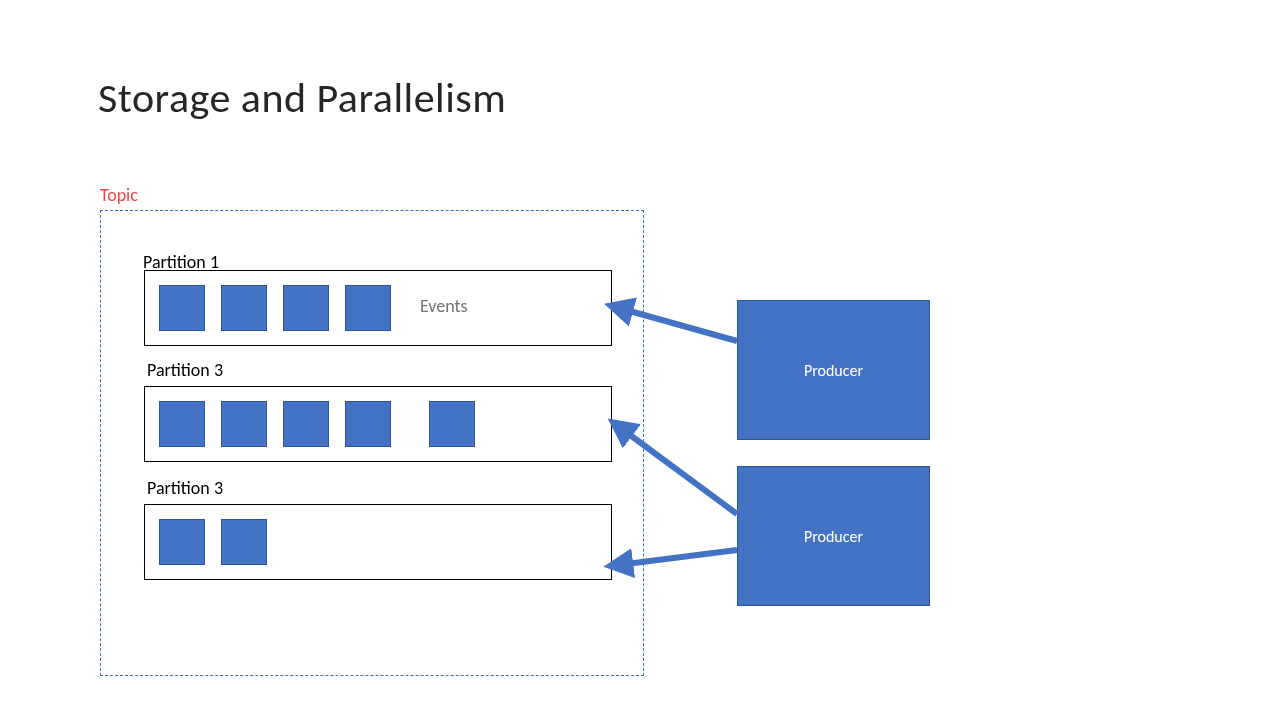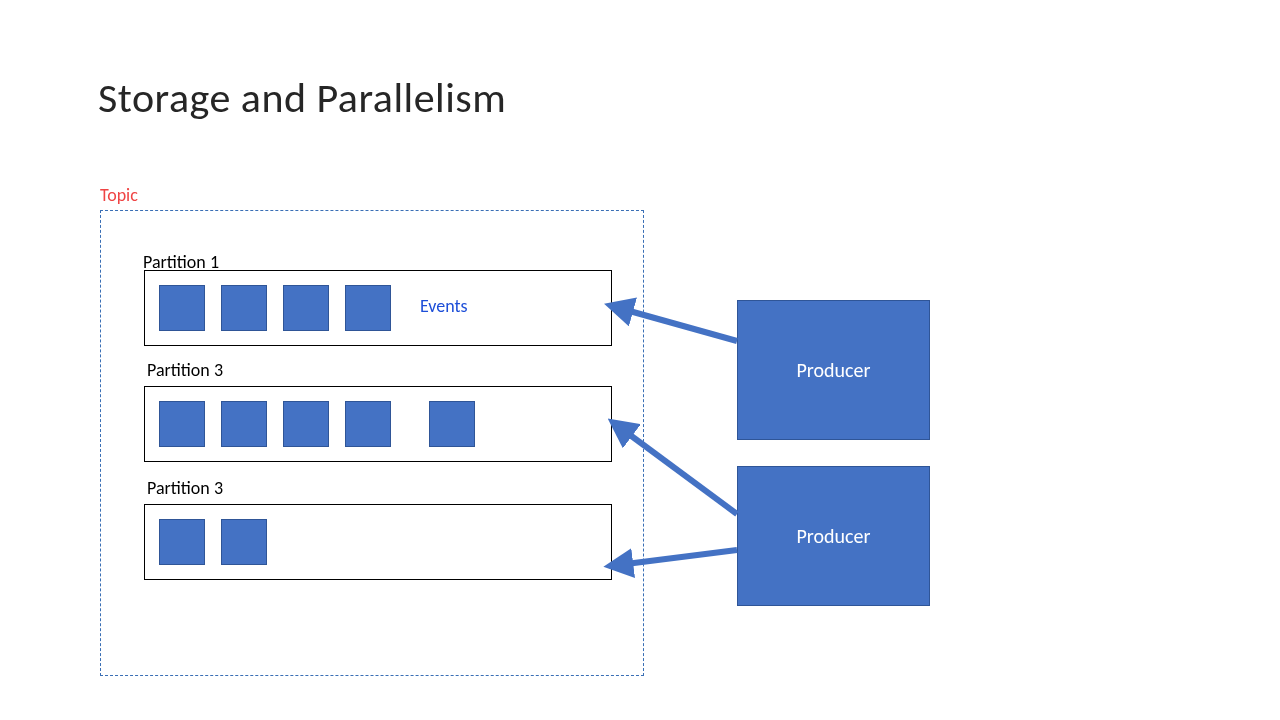"Events" .events-label { color: #1d4ed8 -> #737373 }
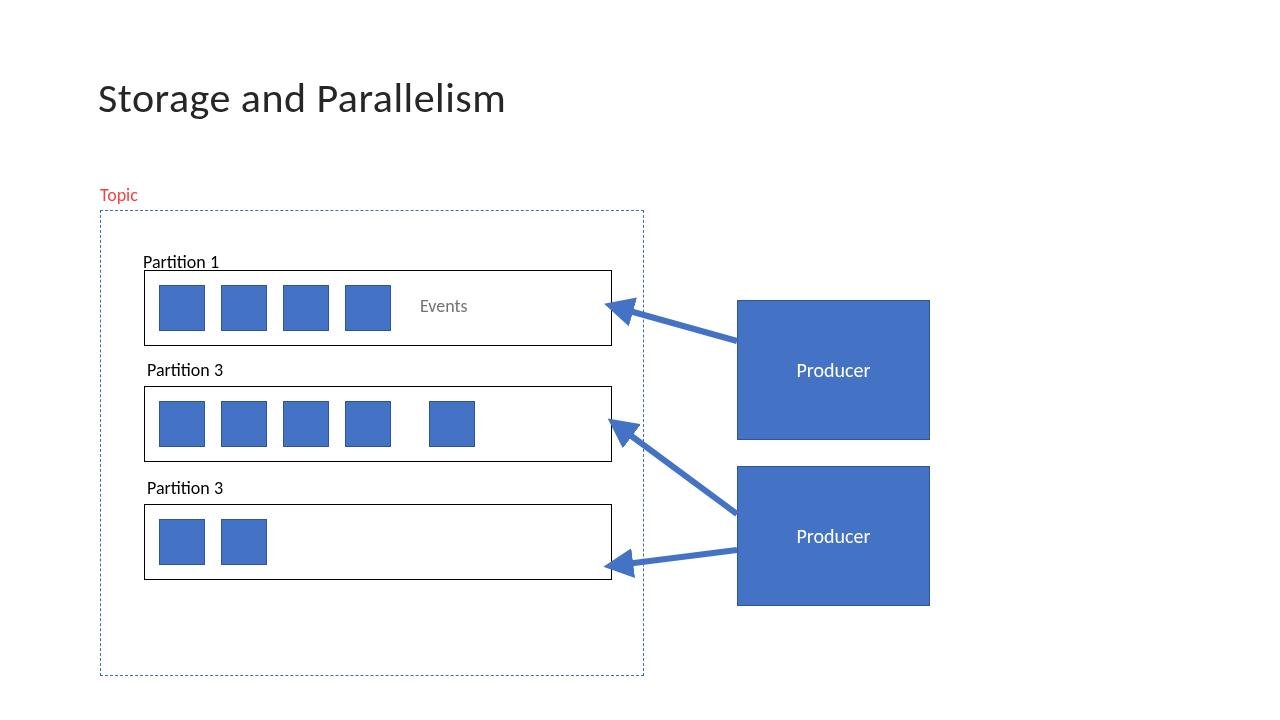"Producer" .producer-box { font-size: 20px -> 16px }
